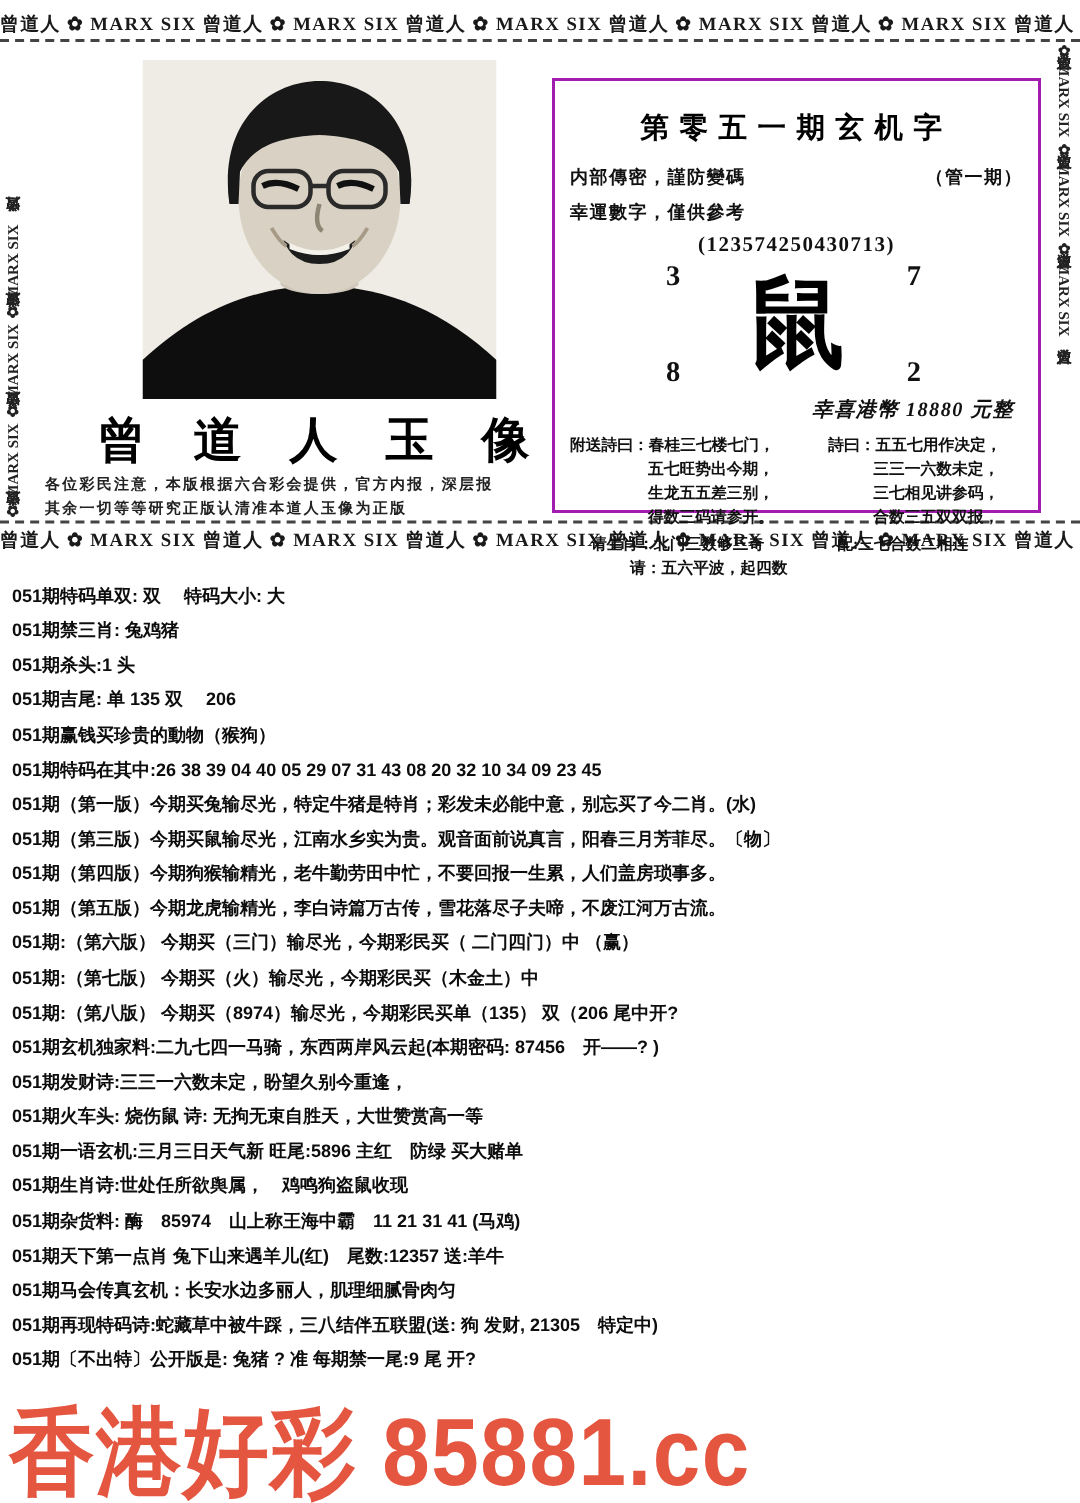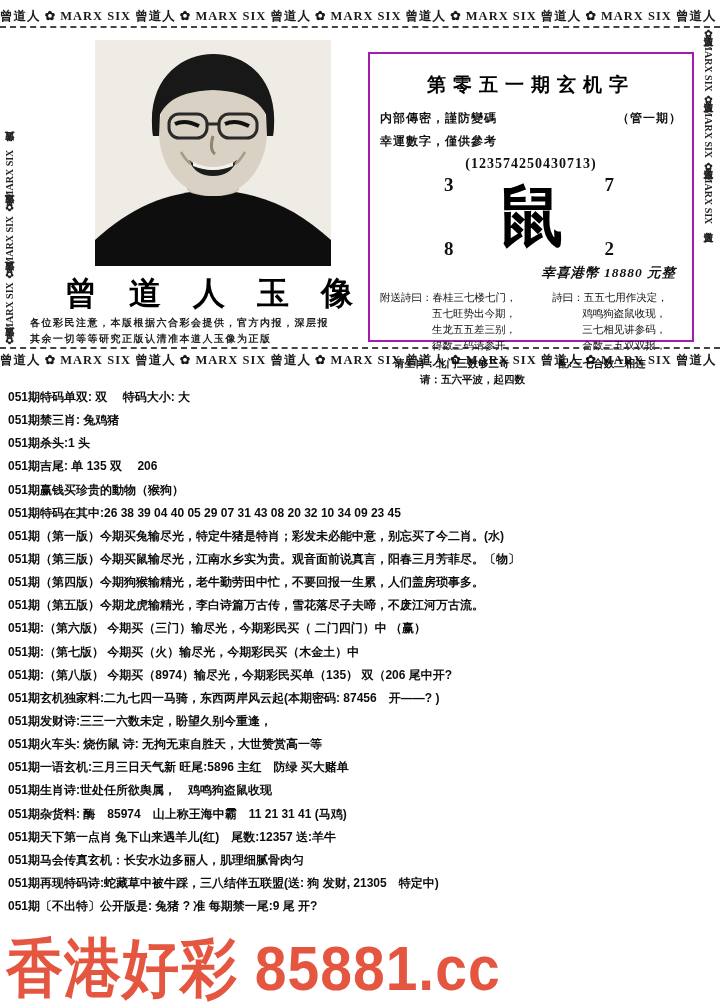"附送詩曰：春桂三七楼七门，" .poems { font-weight: normal -> bold }
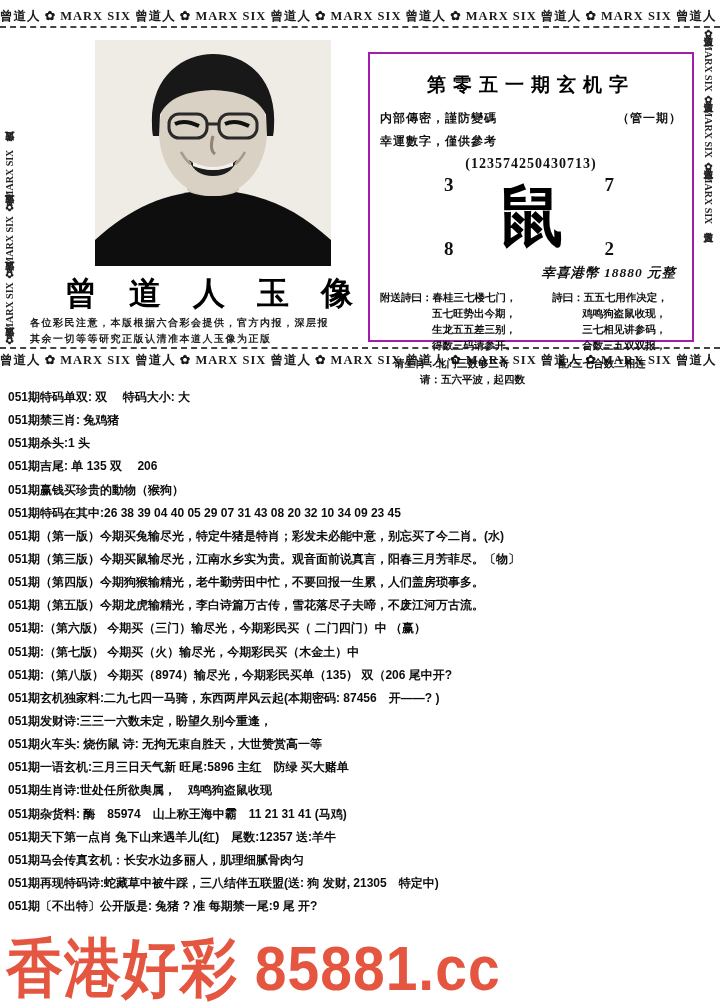"鸡鸣狗盗鼠收现，" div.pline { text: 鸡鸣狗盗鼠收现 -> 三三一六数未定 }
